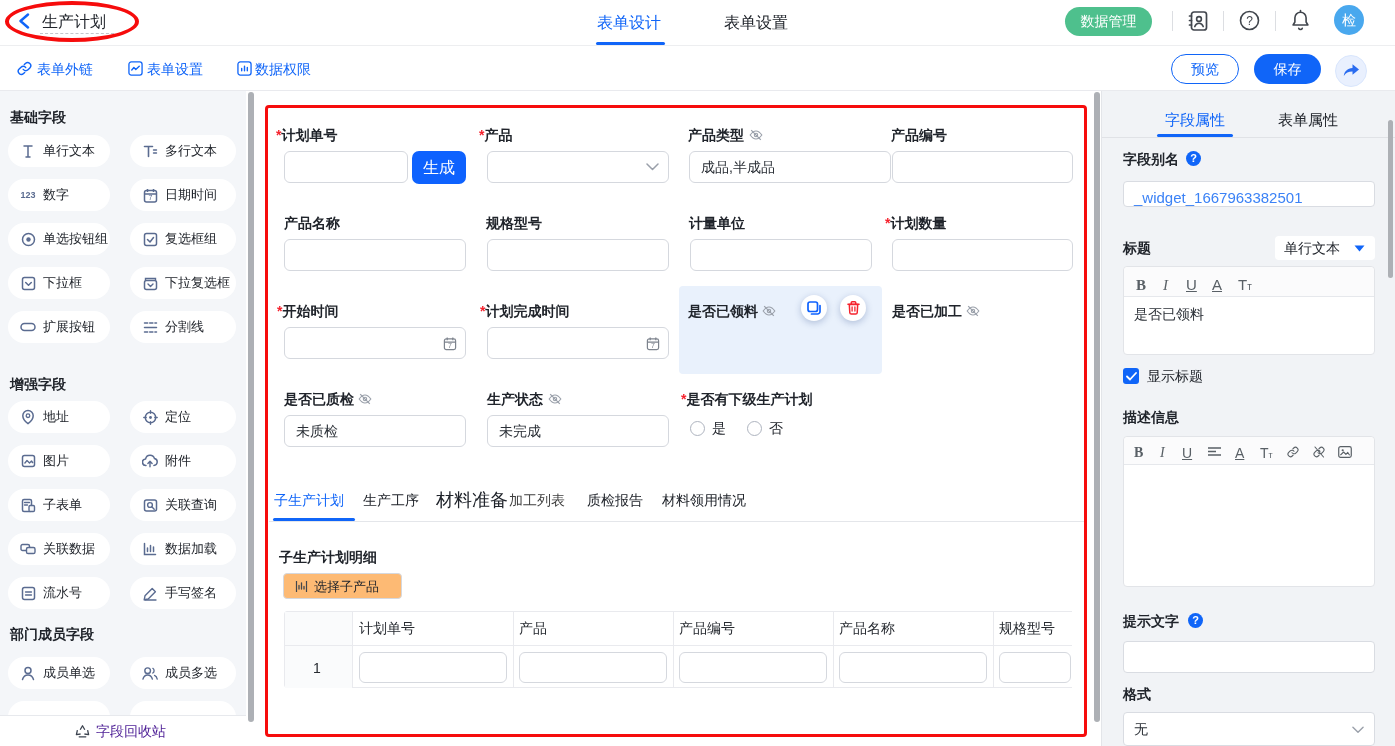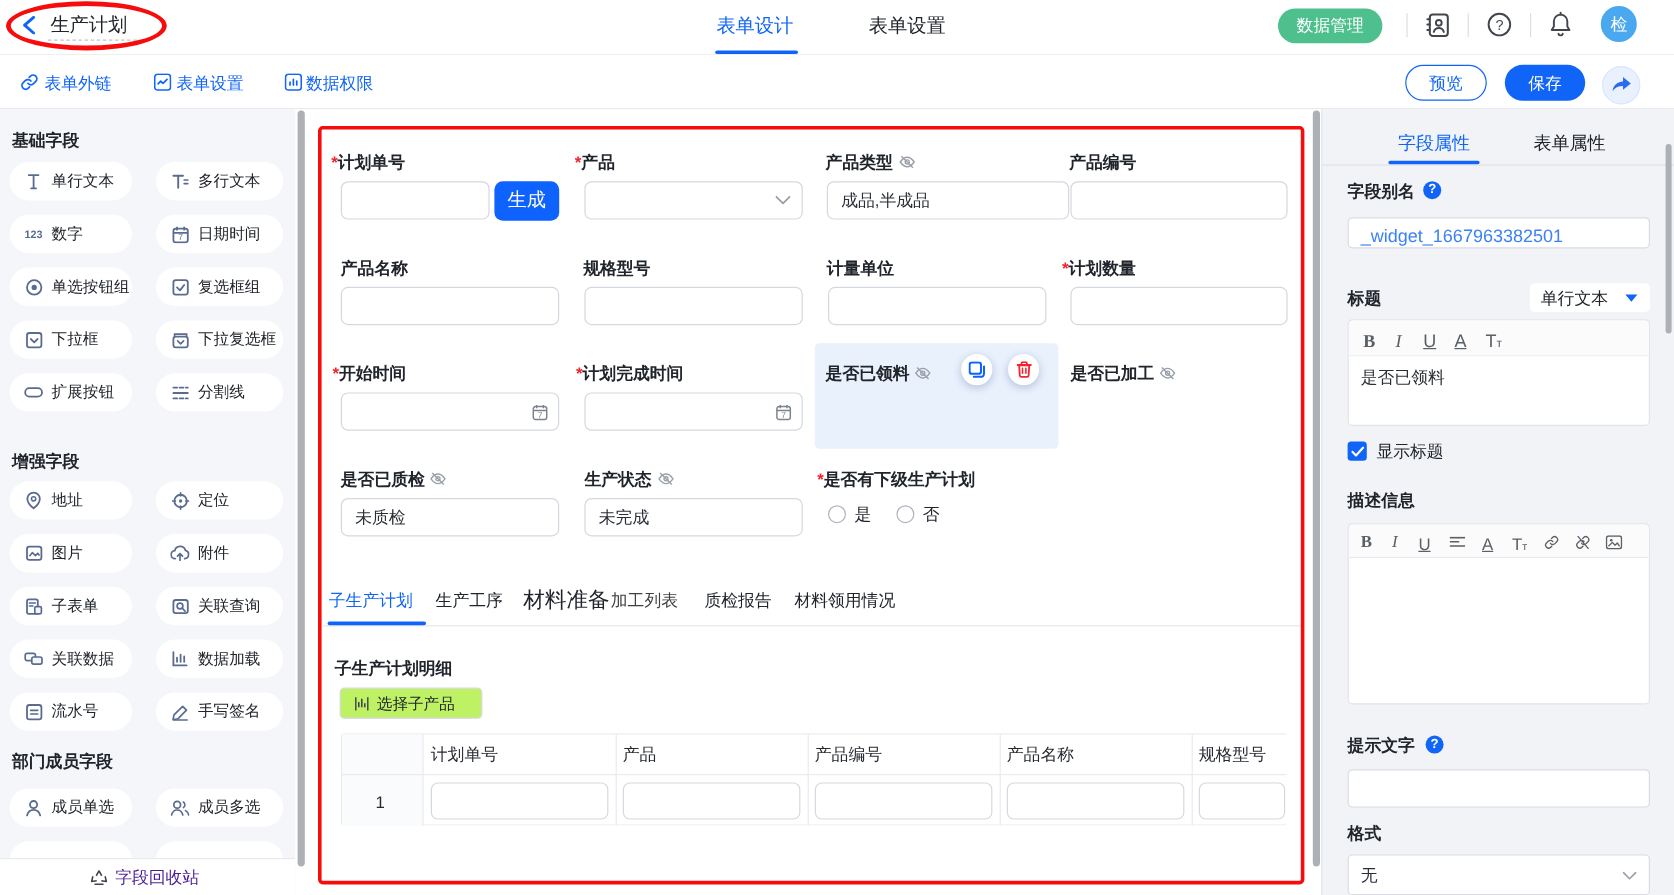"选择子产品" div.abs { background: #bef264 -> #fdba74 }
